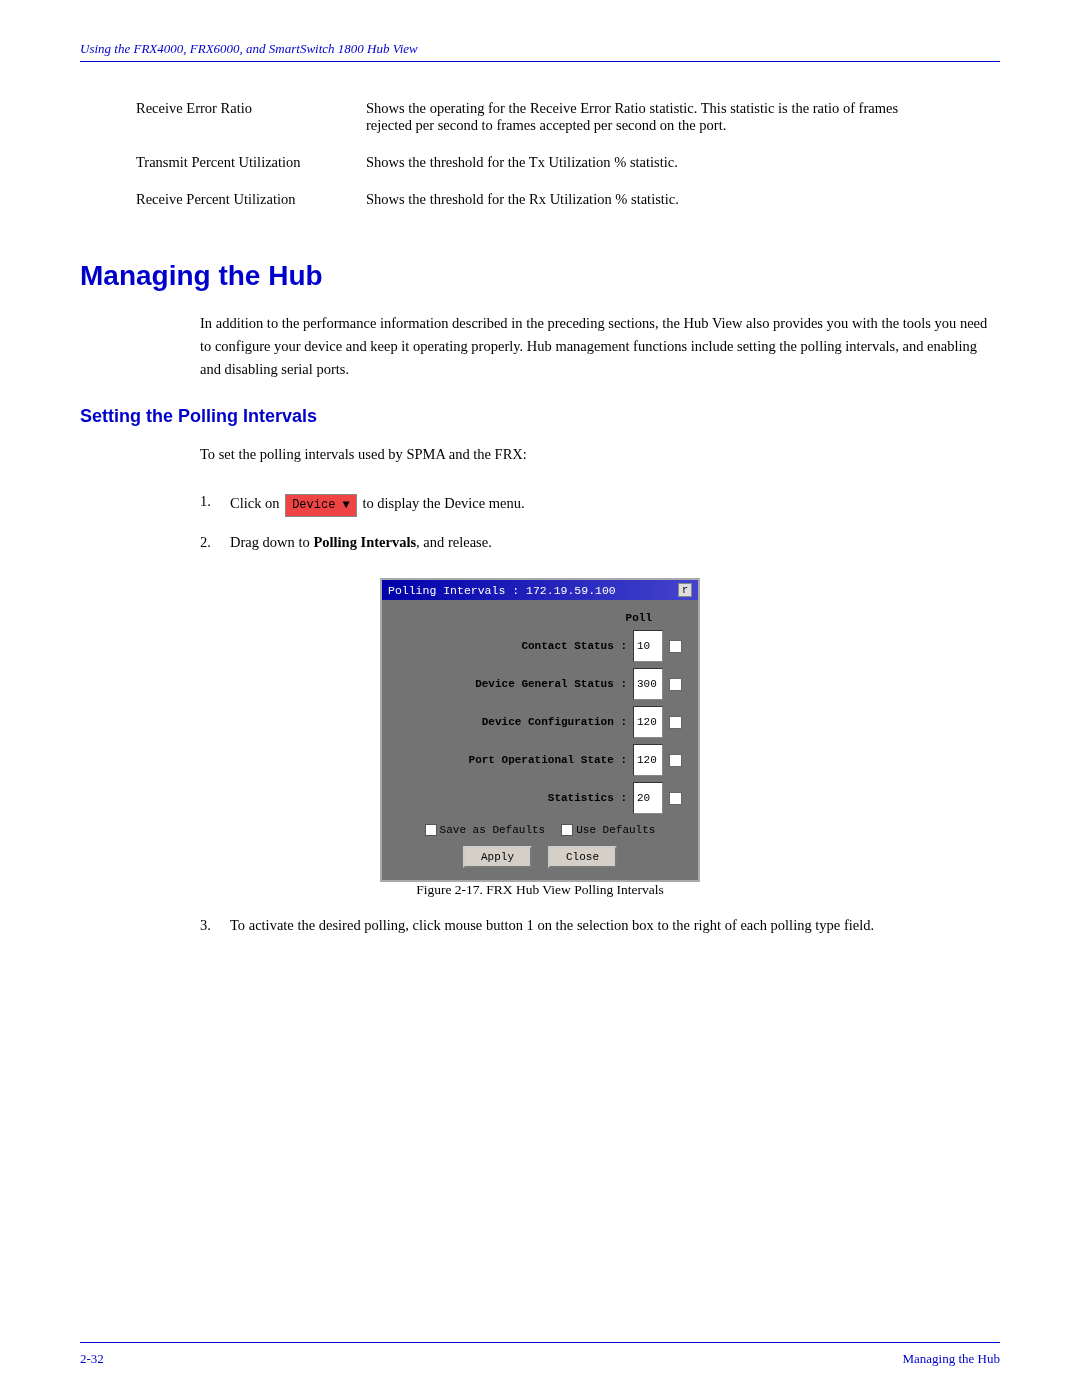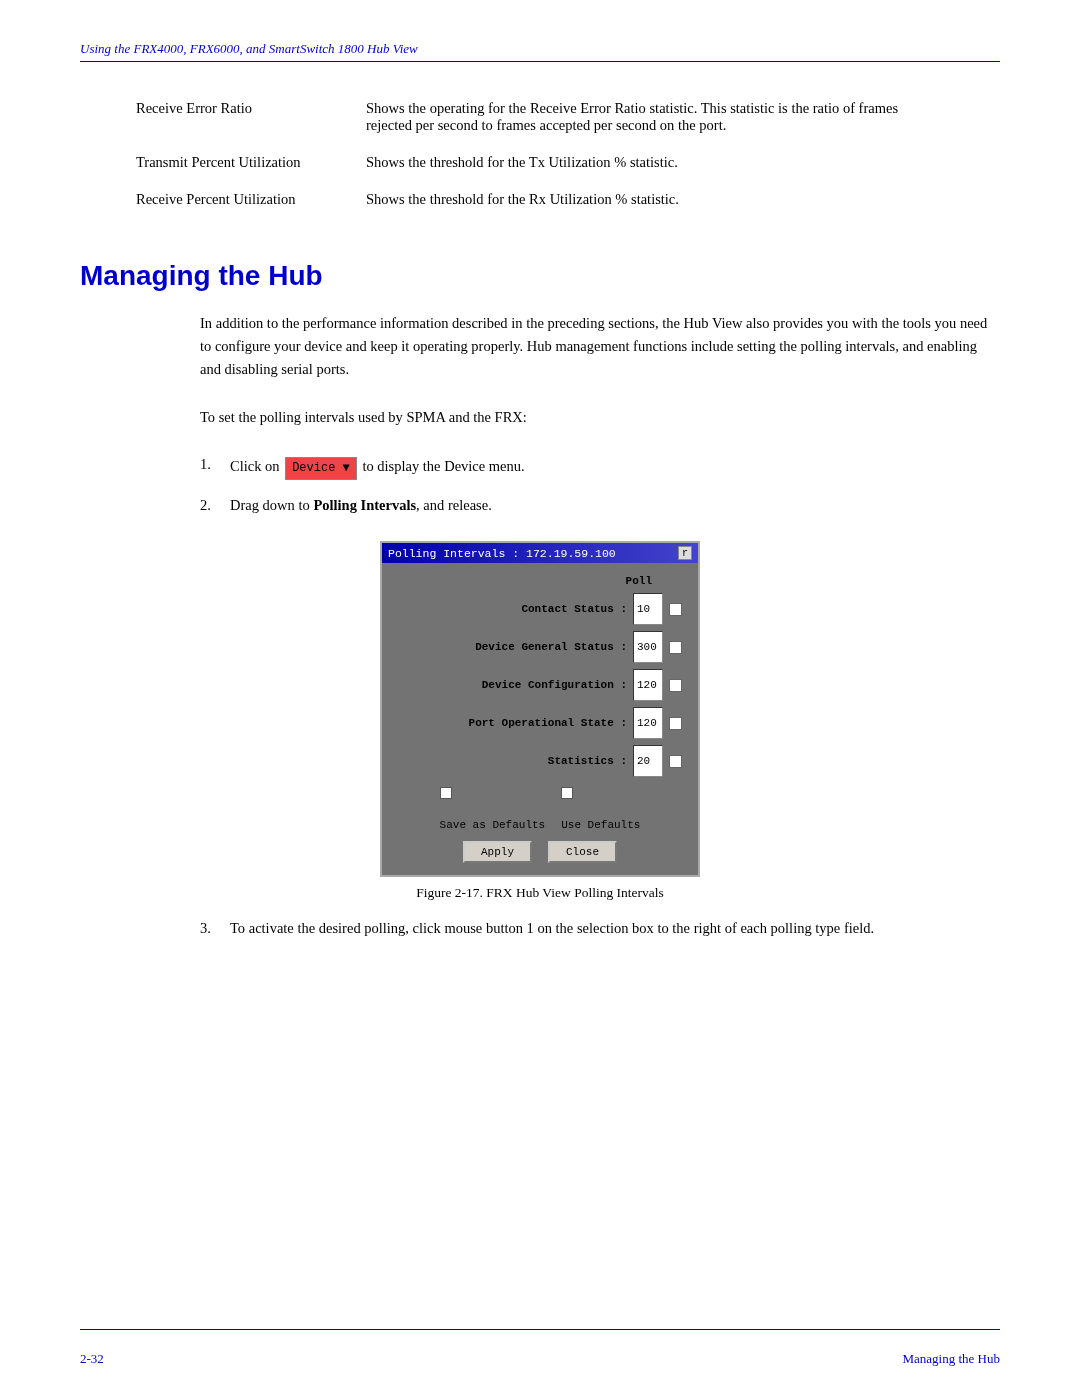"Setting the Polling Intervals" h2.sub-heading { html: none -> <h2>Setting the Polling Intervals</h2> }
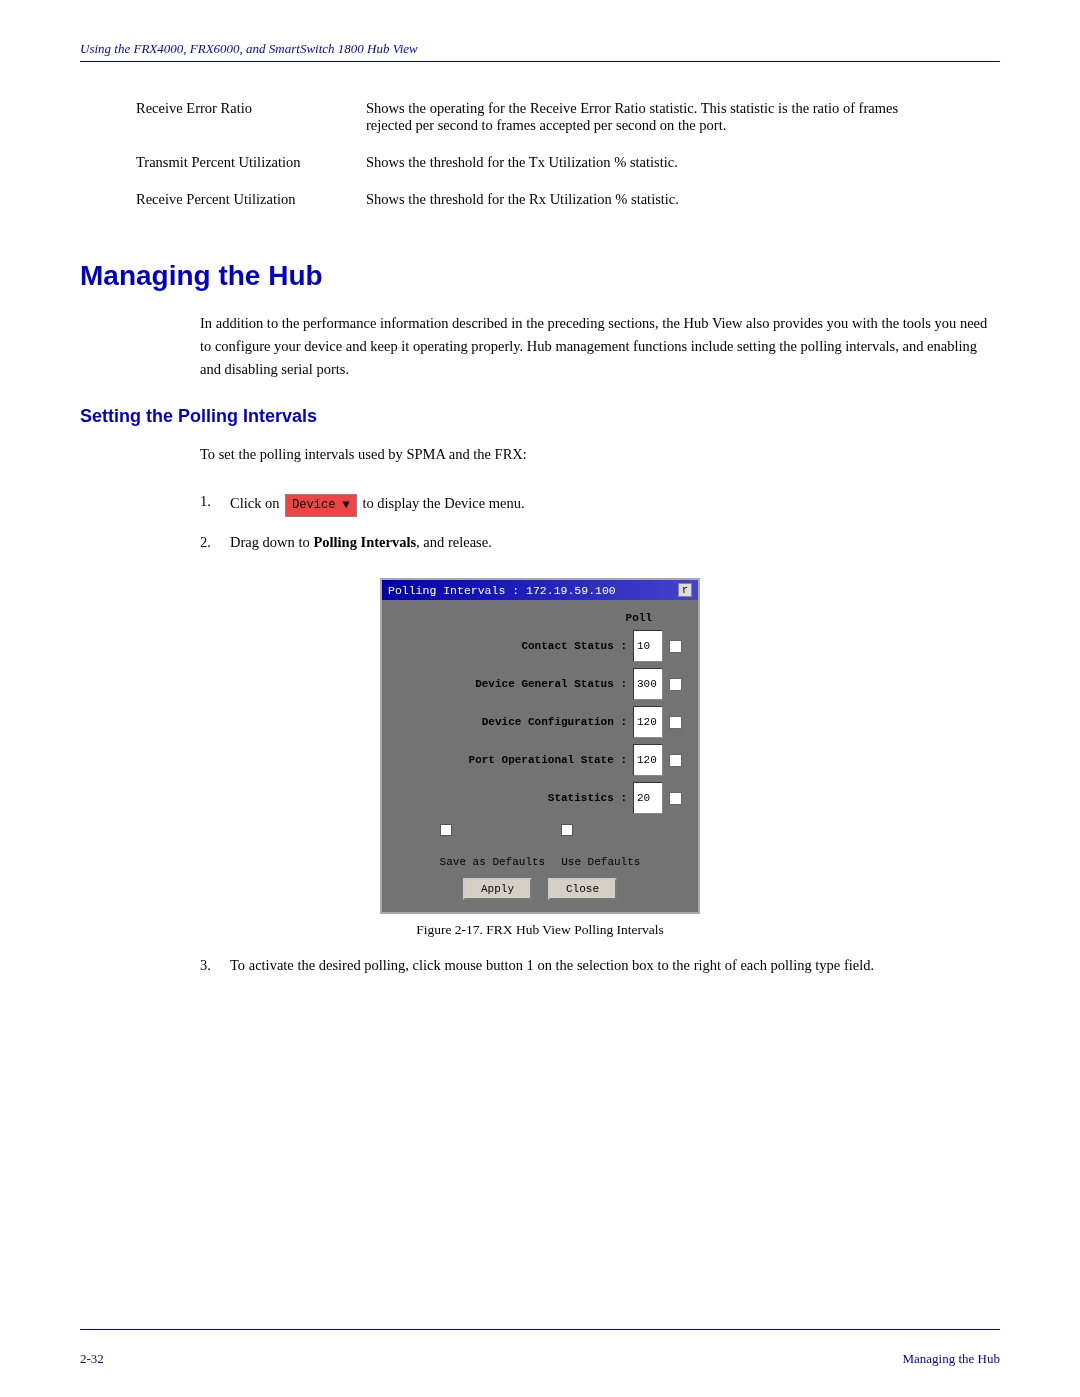"Save as Defaults" .dialog-defaults-item { align-items: flex-start -> flex-end; flex-direction: column -> none; gap: 20px -> 0 }
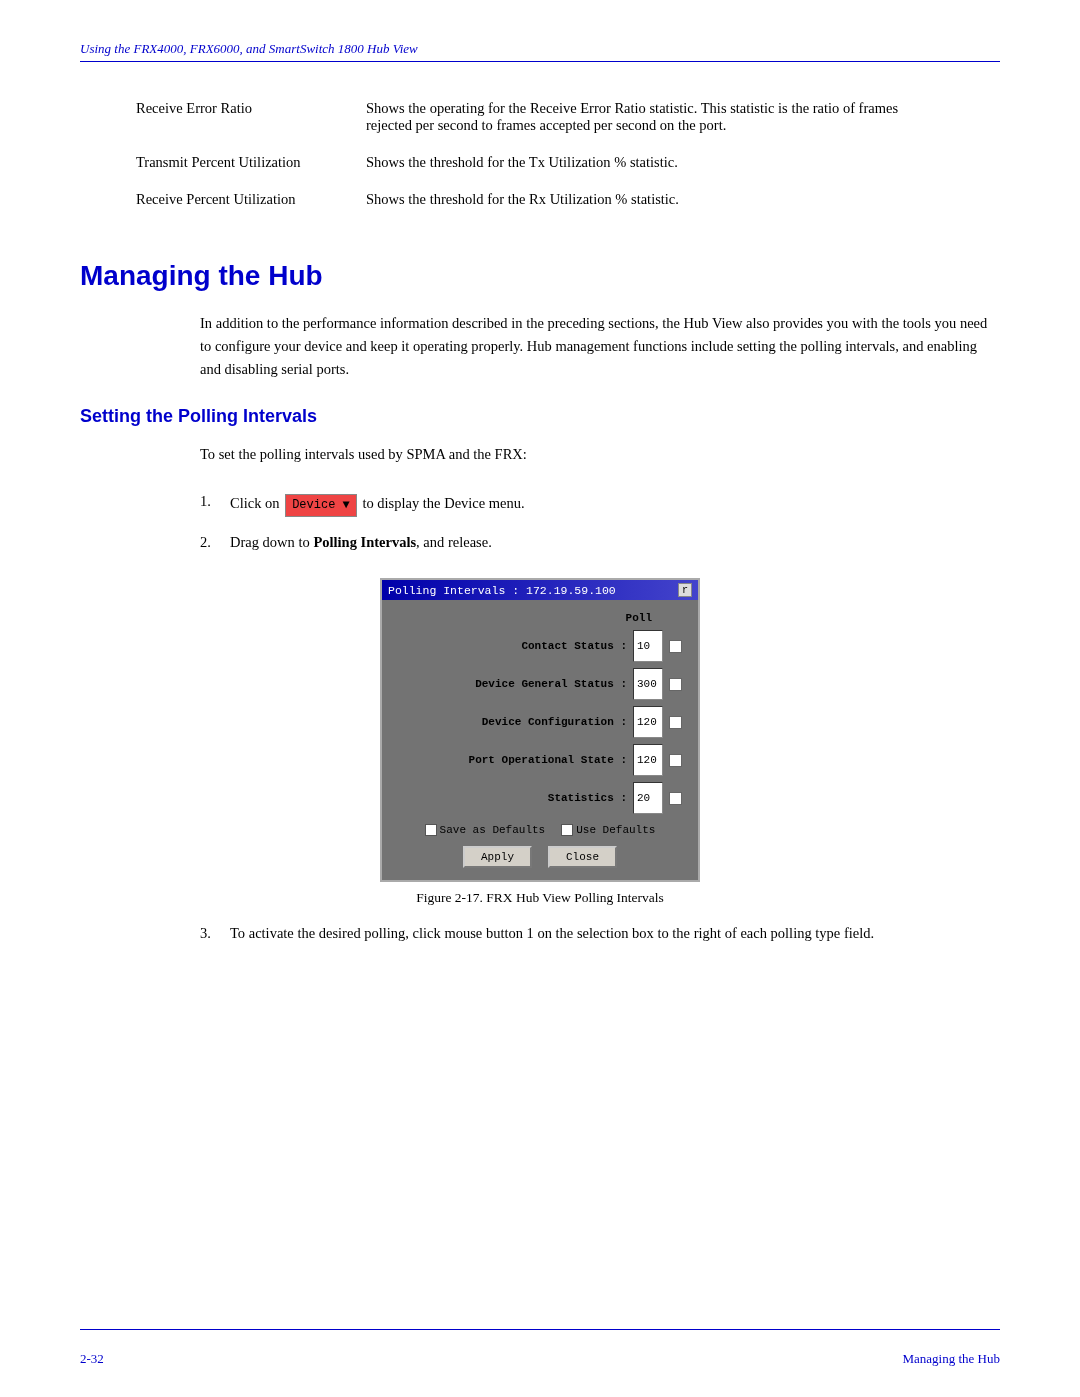"Figure 2-17. FRX Hub View" .figure-caption { margin-top: 8px -> 0 }
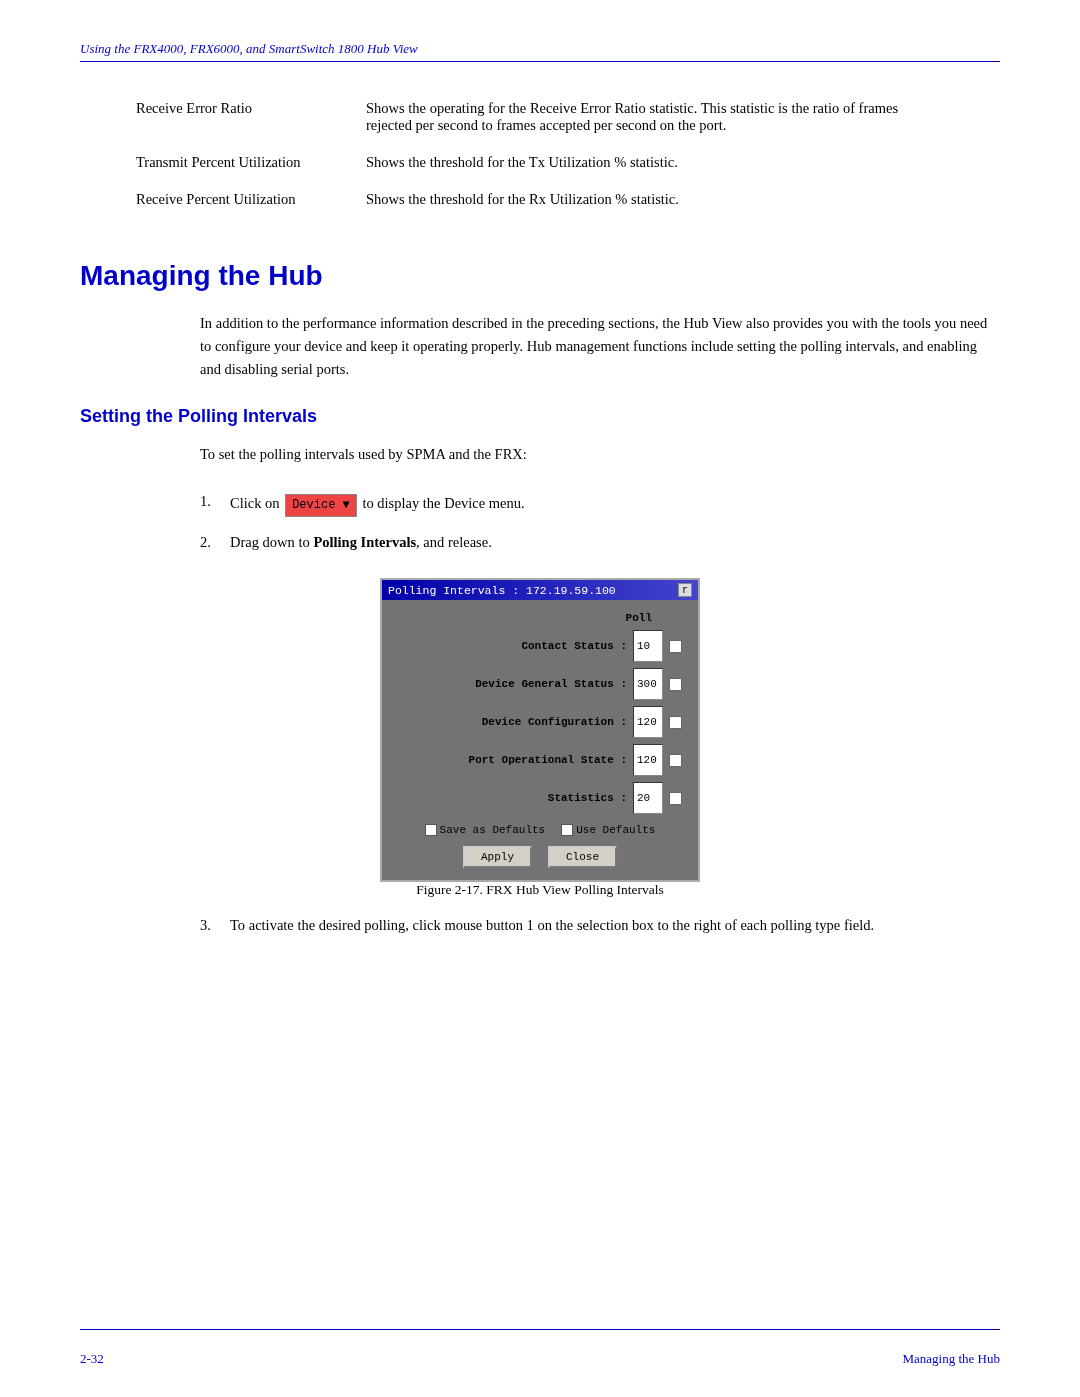"2-32" .page-footer { padding-top: 21px -> 8px }
